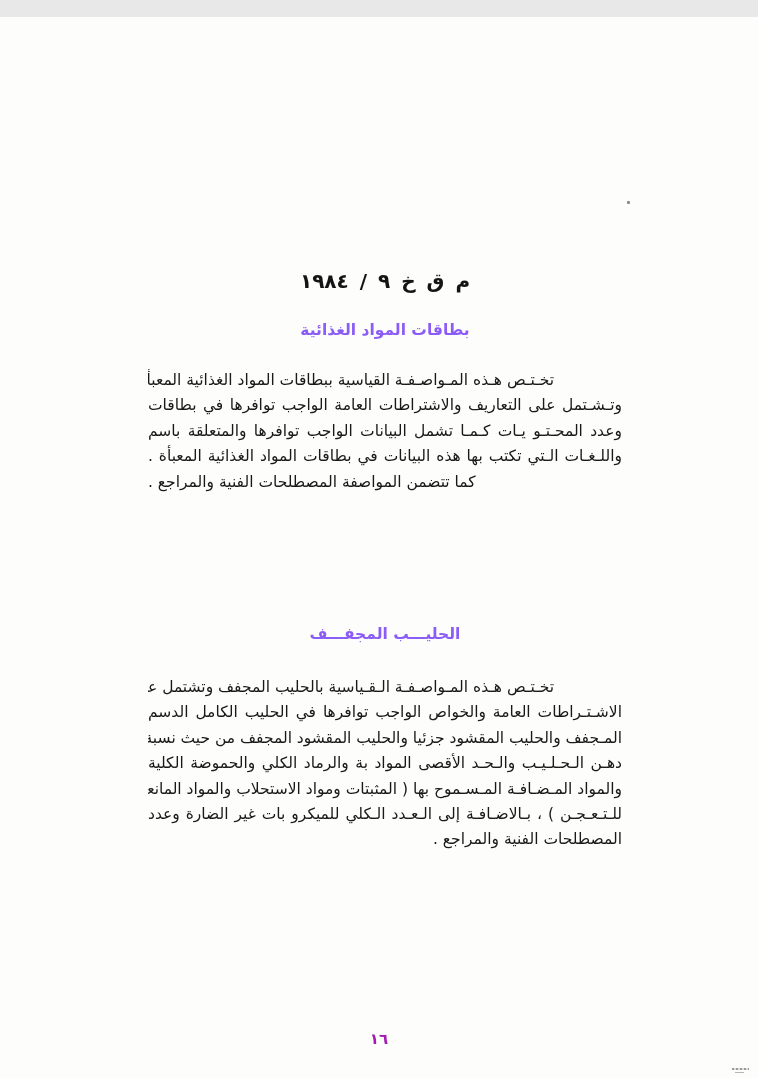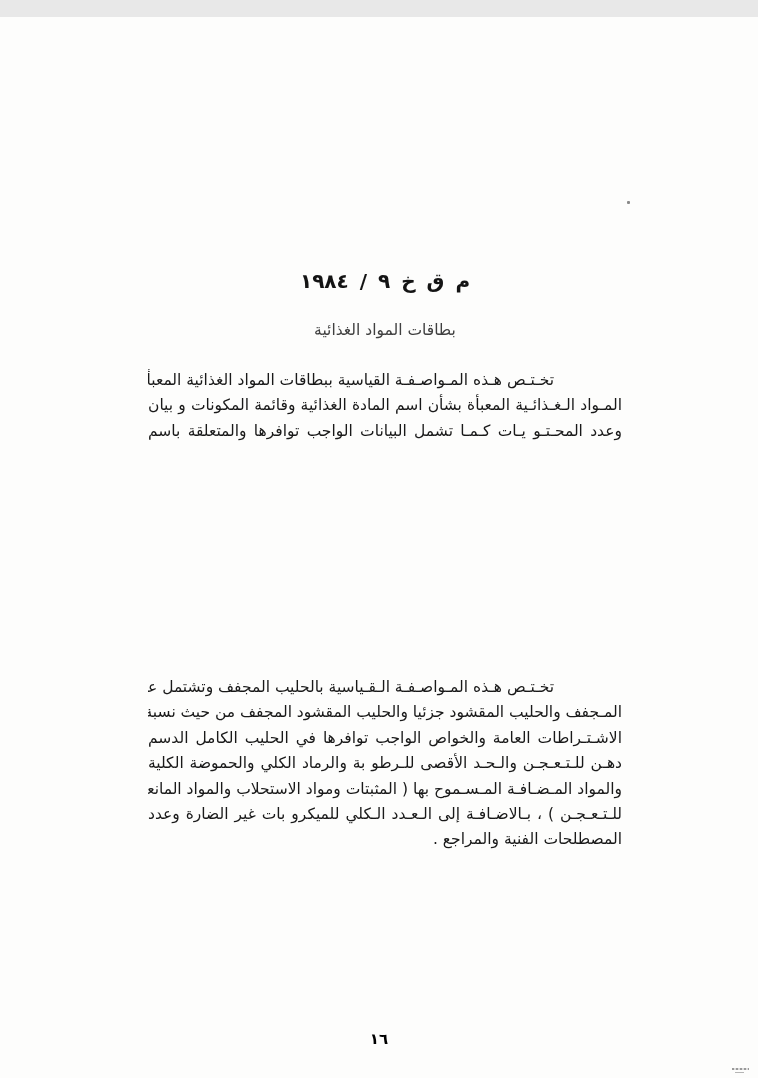"بطاقات المواد الغذائية" .section-title { color: #404040 -> #8b5cf6; font-weight: normal -> bold }
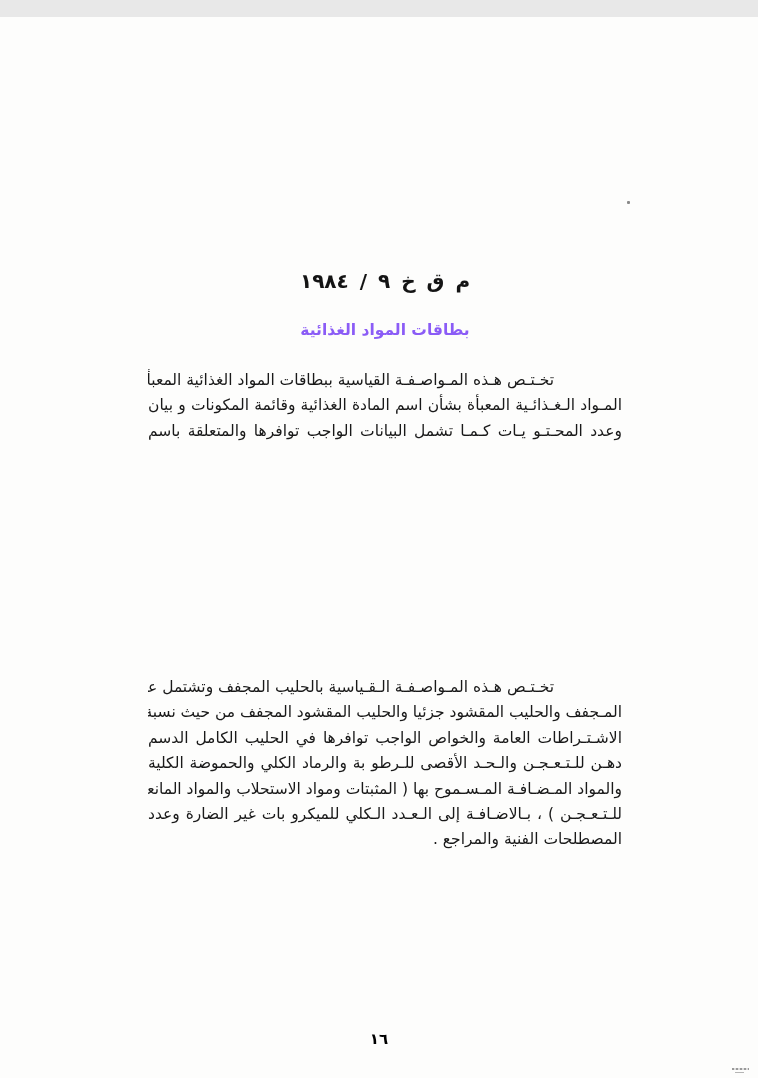"وتـشـتمل على التعاريف والاشتراطات العامة" div.line { html: none -> <div>وتـشـتمل على التعاريف والاشتراطات العامة الواجب توافرها في بطاقات</div> }
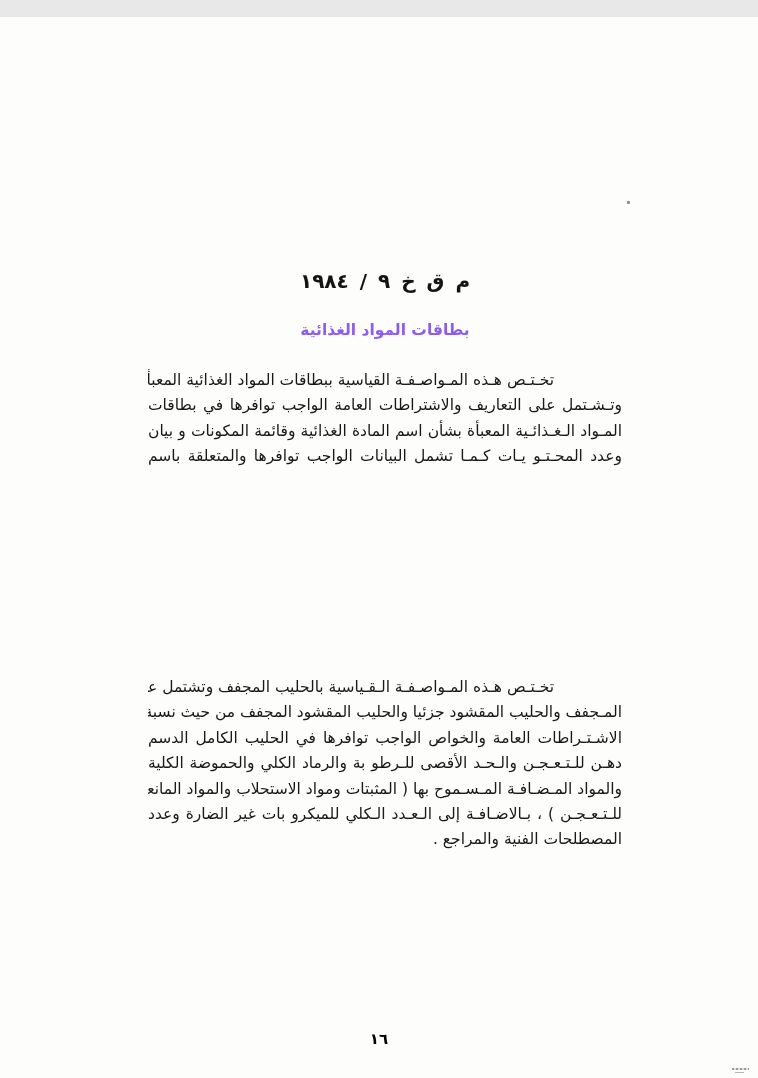"المـواد الـغـذائـية المعبأة بشأن اسم" div.line { html: <div>المـواد الـغـذائـية المعبأة بشأن اسم المادة الغذائية وقائمة المكونات و بيان</div> -> none }
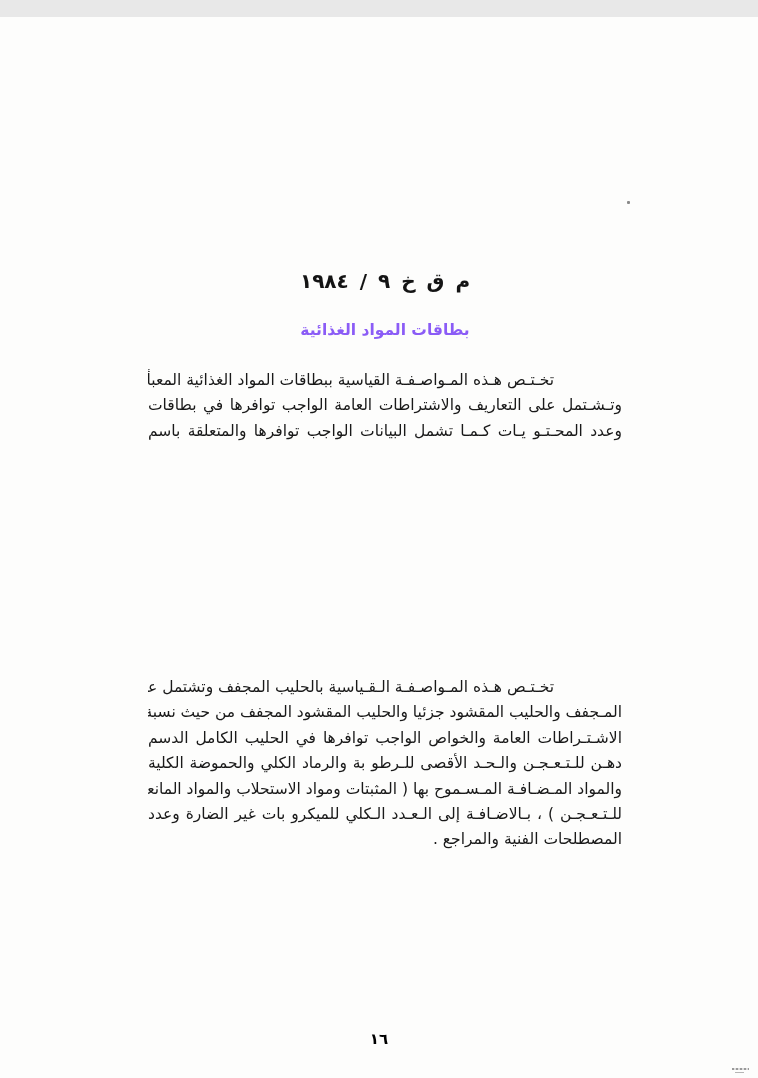"واللـغـات الـتي تكتب بها هذه" div.line { html: none -> <div>واللـغـات الـتي تكتب بها هذه البيانات في بطاقات المواد الغذائية المعبأة .</div> }
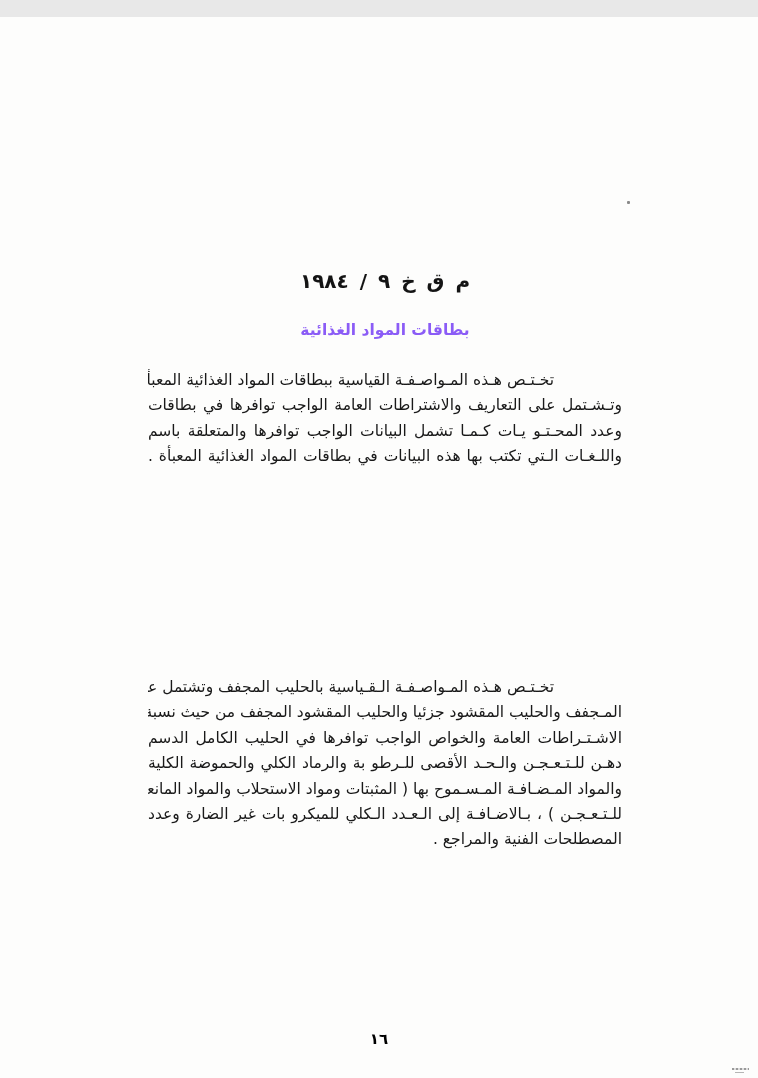"كما تتضمن المواصفة المصطلحات الفنية" div.line { html: none -> <div>كما تتضمن المواصفة المصطلحات الفنية والمراجع .</div> }
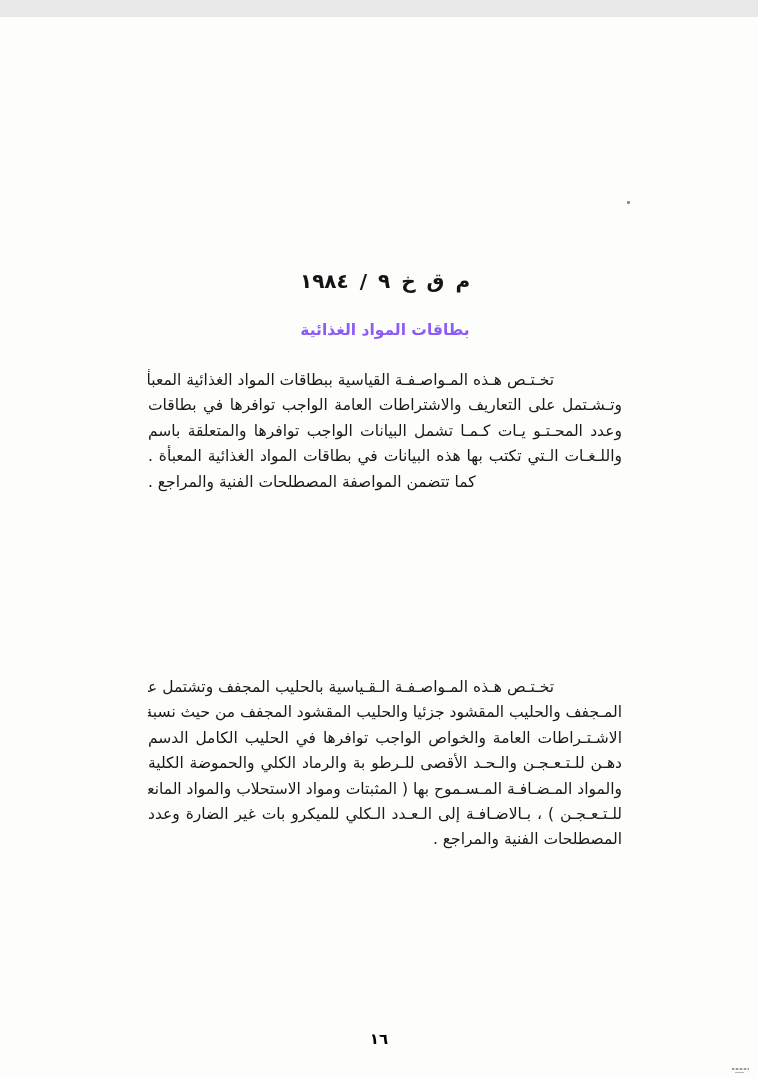"الحليـــب المجفـــف" div.abs { html: none -> <div>الحليـــب المجفـــف</div> }
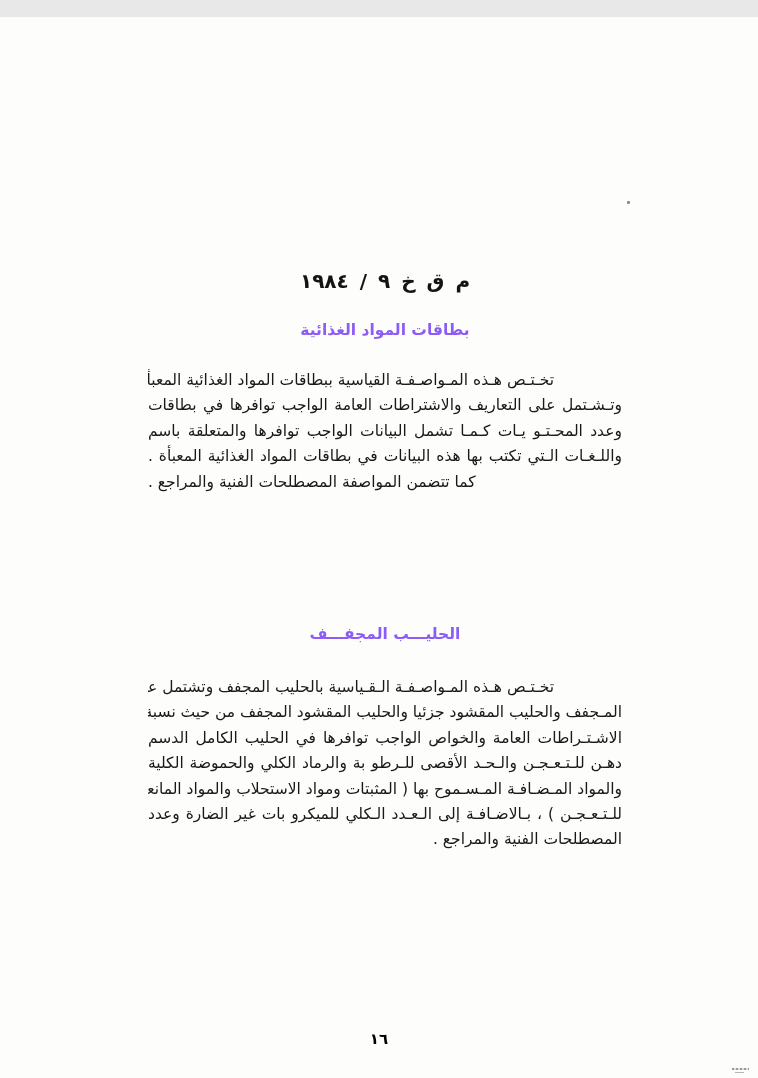"المـجفف والحليب المقشود جزئيا والحليب" div.line { order: before "الاشـتـراطات العامة والخواص الواجب" -> after "الاشـتـراطات العامة والخواص الواجب" }
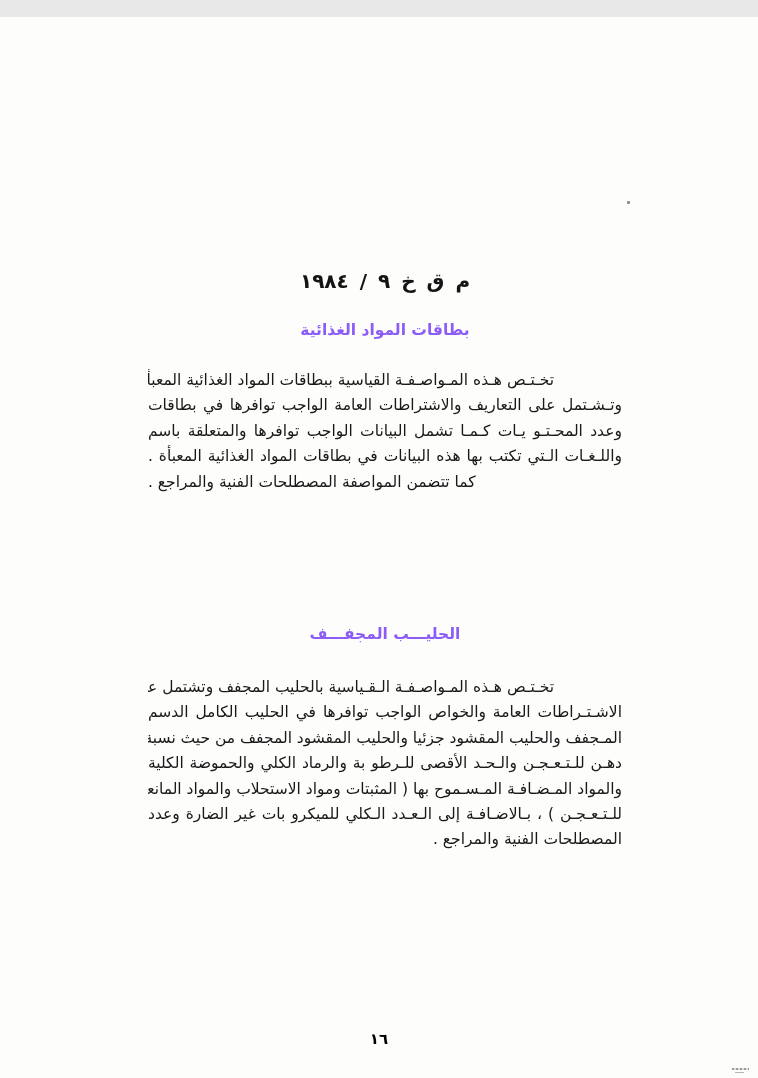"دهـن للـتـعـجـن والـحـد الأقصى للـرطو" div.line { text: للـتـعـجـن والـحـد الأقصى للـرطو -> الـحـلـيـب والـحـد الأقصى المواد }
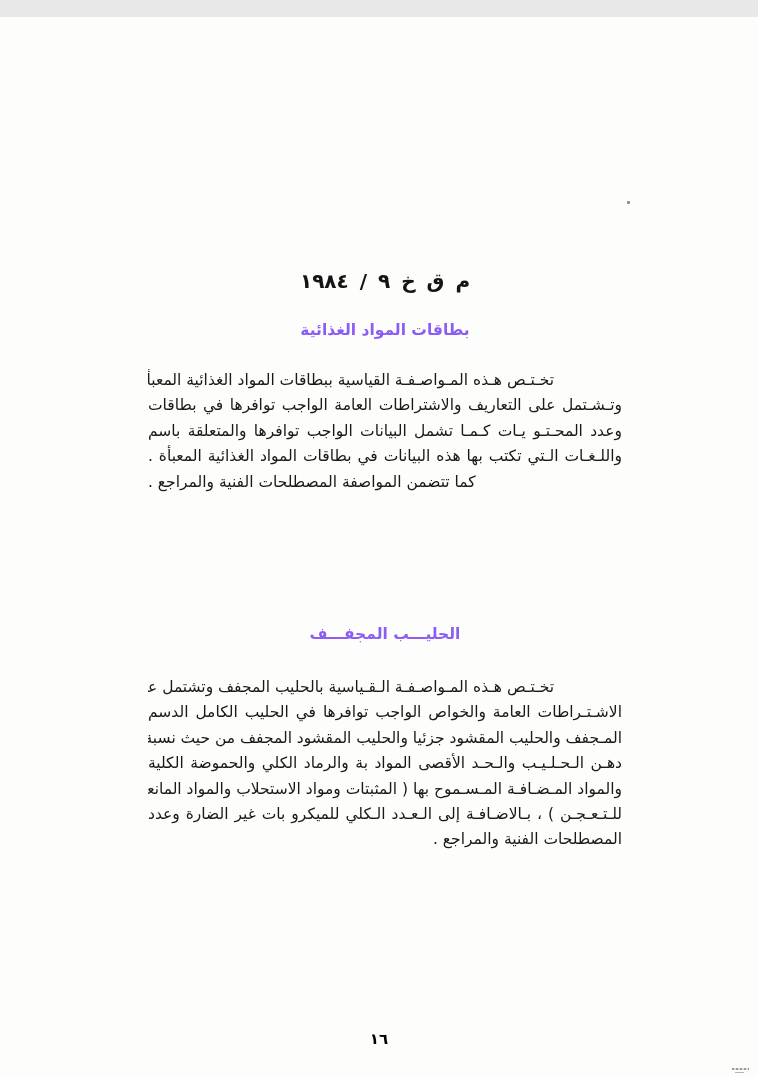"١٦" .page-number { color: #000000 -> #a21caf }
